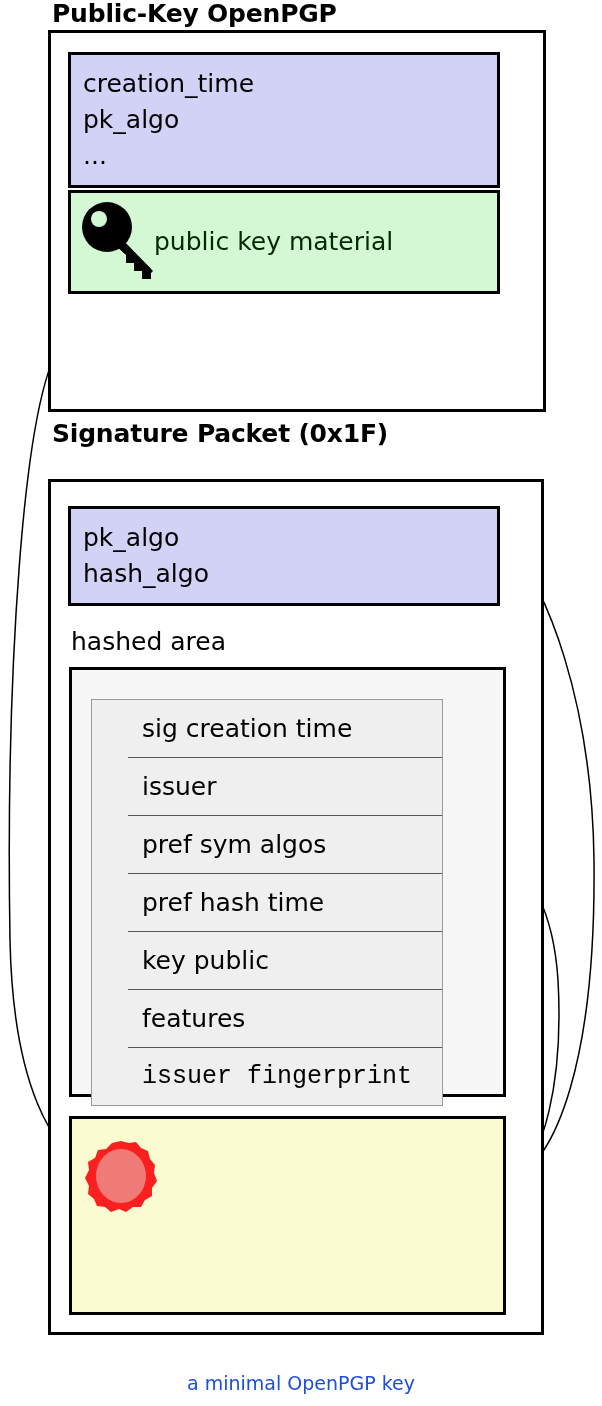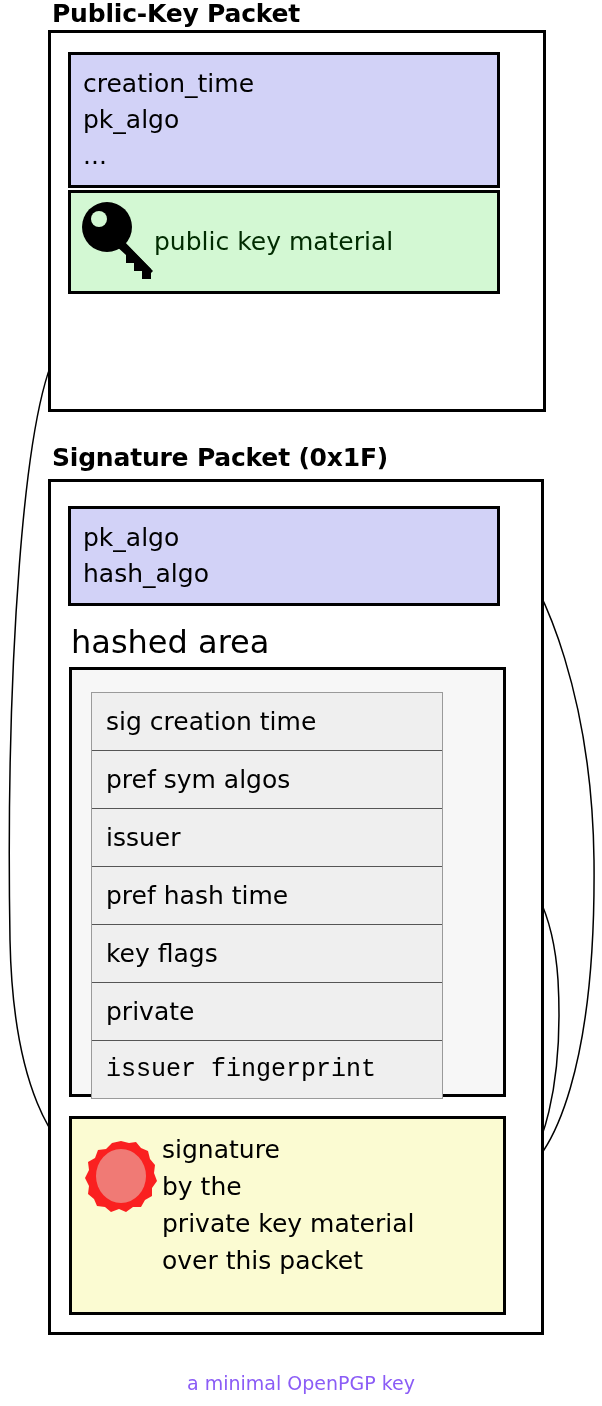"Public-Key Packet" div.abs { text: Packet -> OpenPGP }
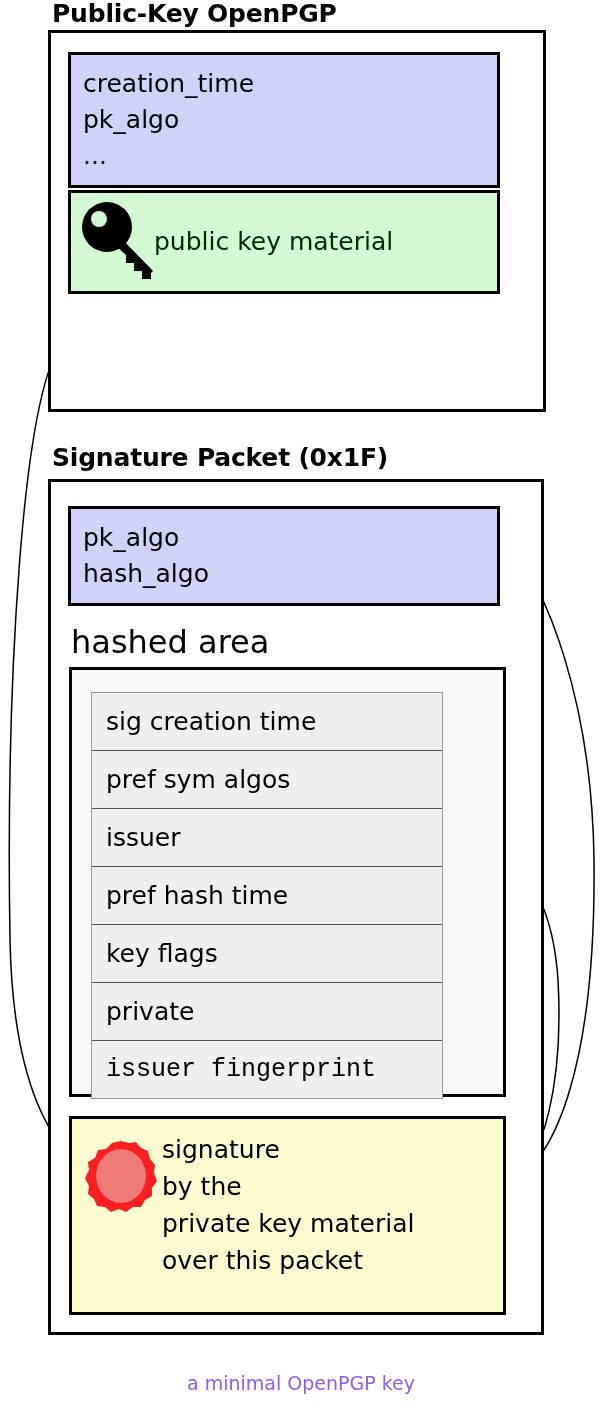"Signature Packet (0x1F)" div.abs { top: 444px -> 420px }
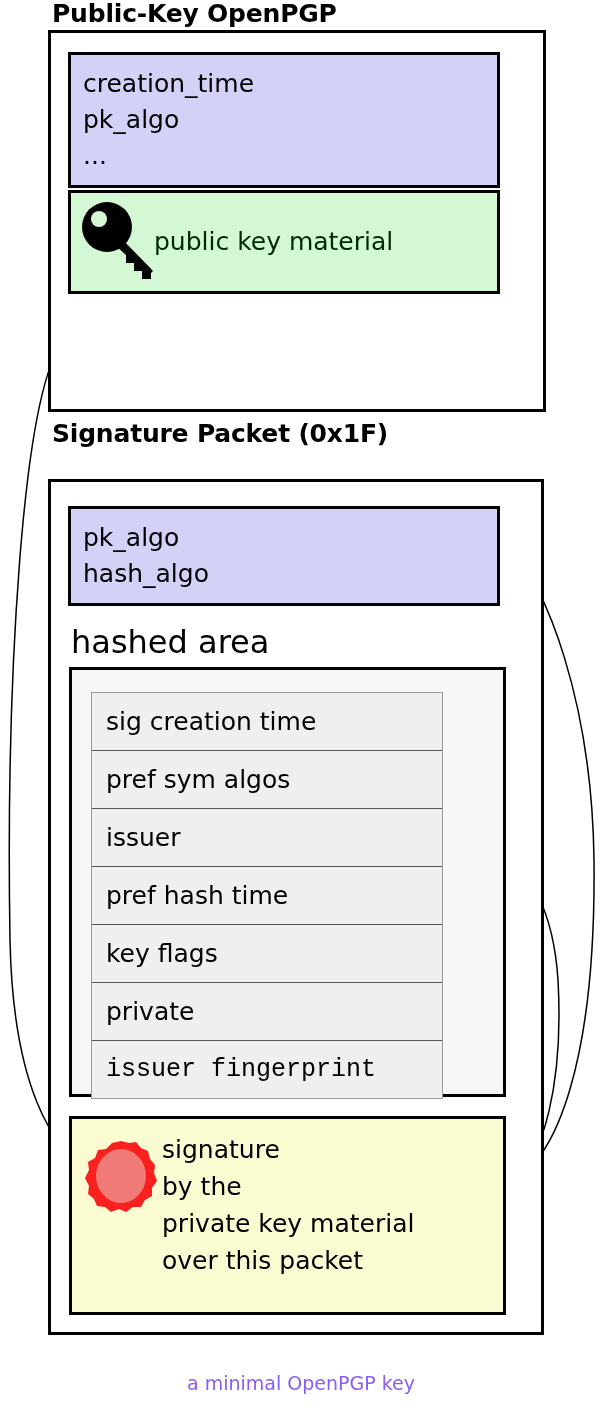"hashed area" .hashed-label { font-size: 32px -> 25px }
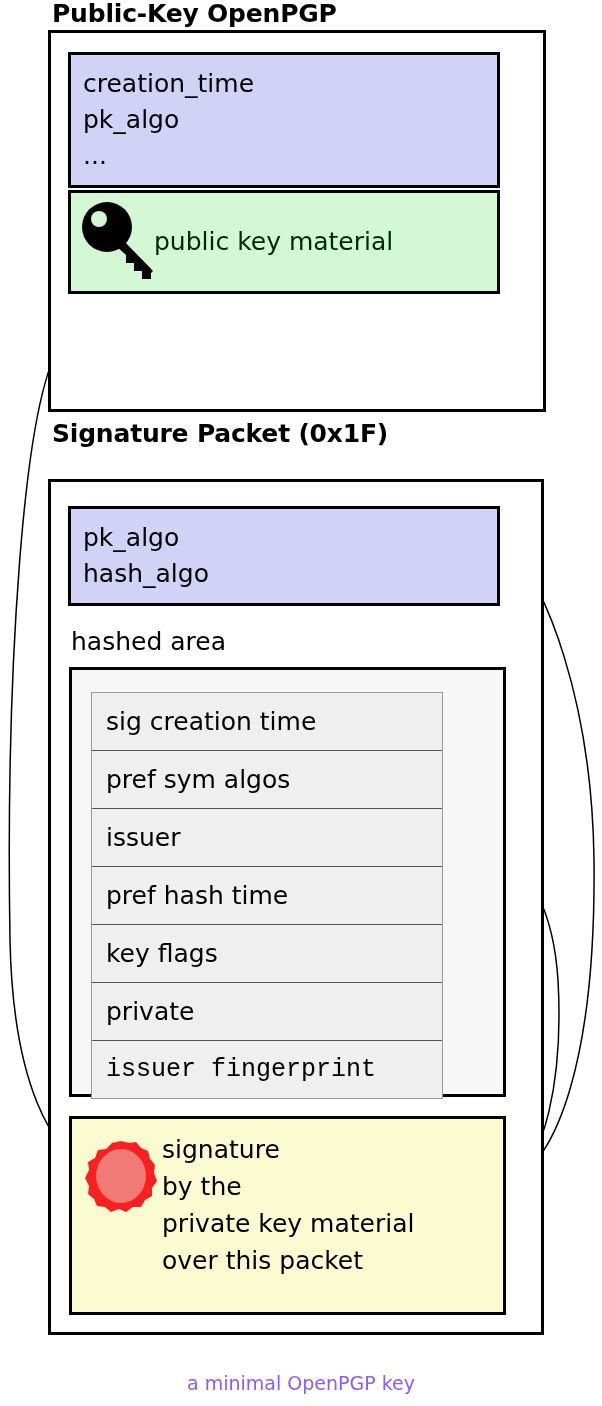"sig creation time" div.subpacket-list { padding-left: none -> 36px; top: 22px -> 29px }
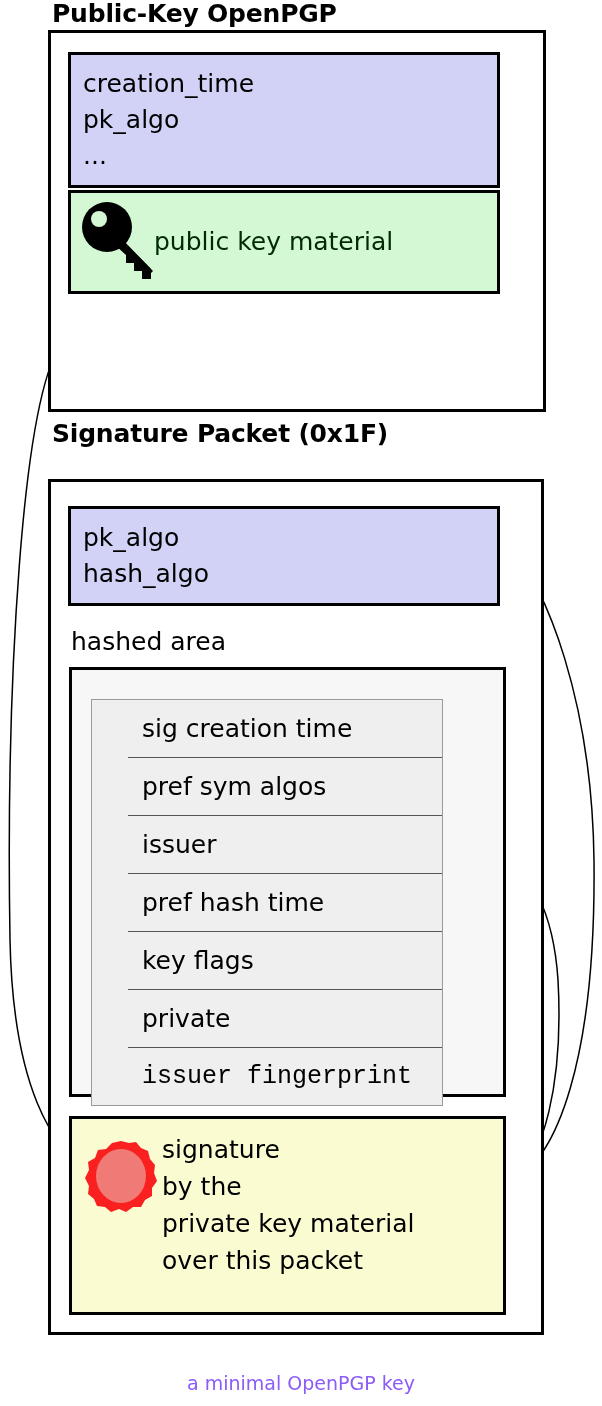"pref sym algos" div.subpacket-row { order: before "issuer" -> after "issuer" }
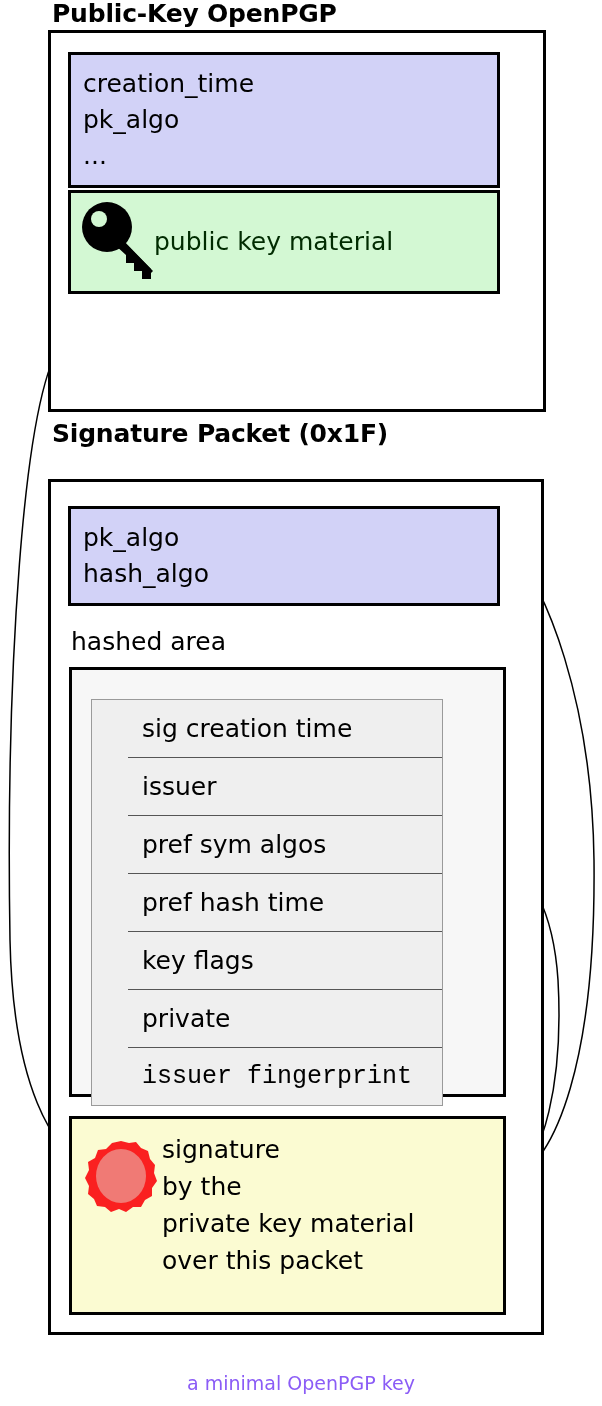"key flags" div.subpacket-row { text: flags -> public }
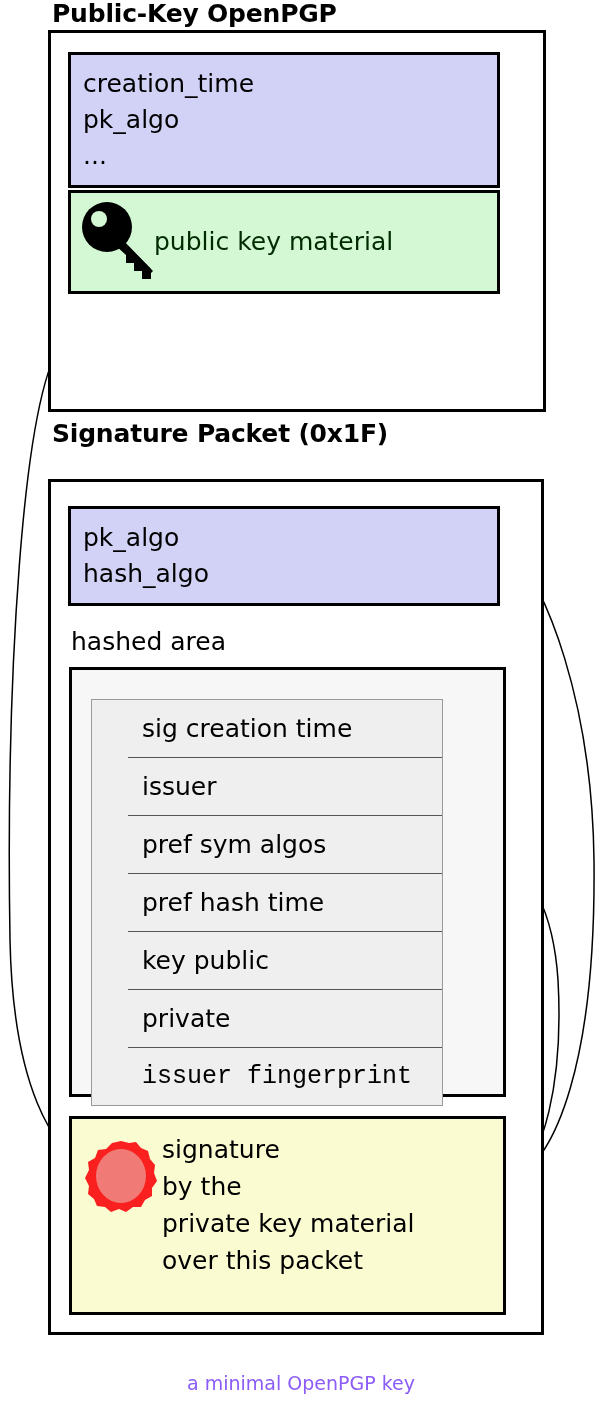"private" div.subpacket-row { text: private -> features }
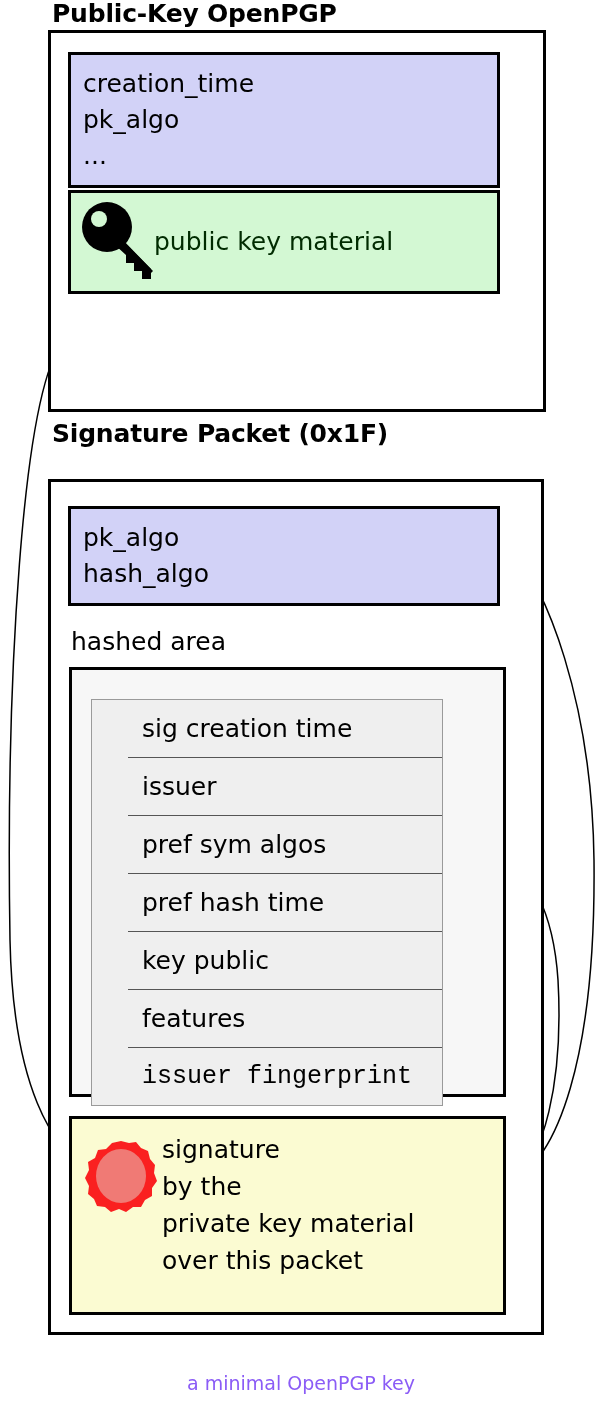"signature" div.sig-text { html: <div>signature by the private key material over this packet</div> -> none }
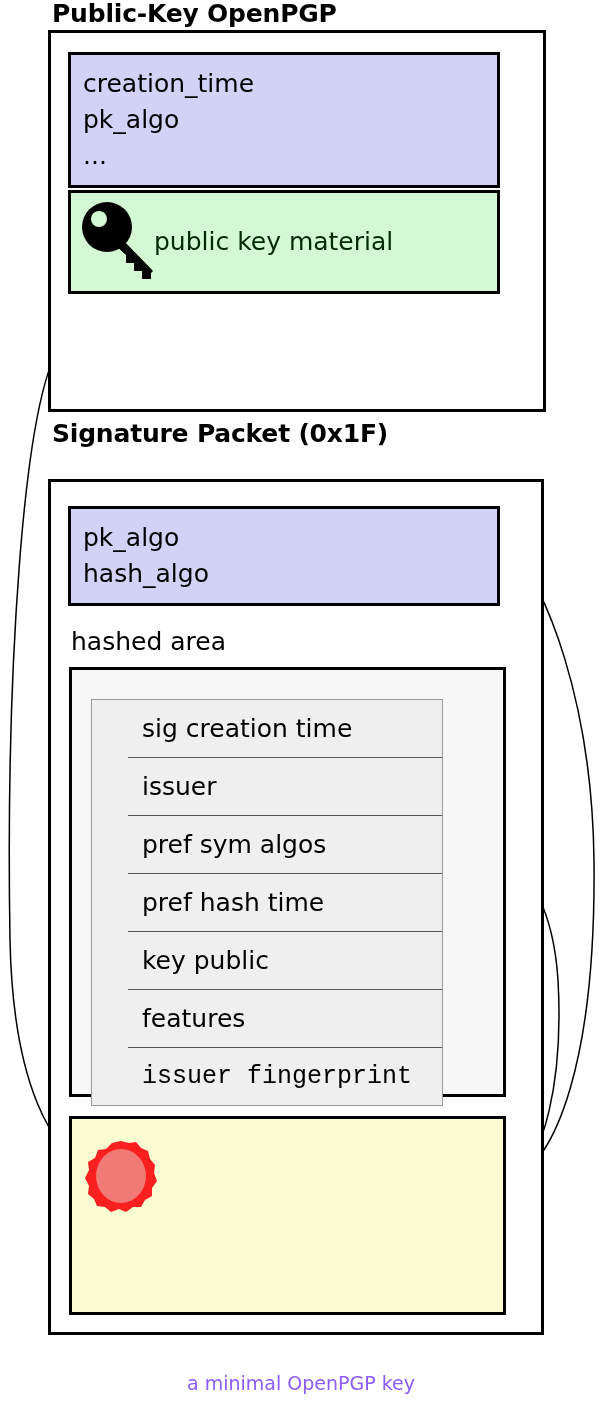"a minimal OpenPGP key" .caption { color: #8b5cf6 -> #1d4ed8 }
